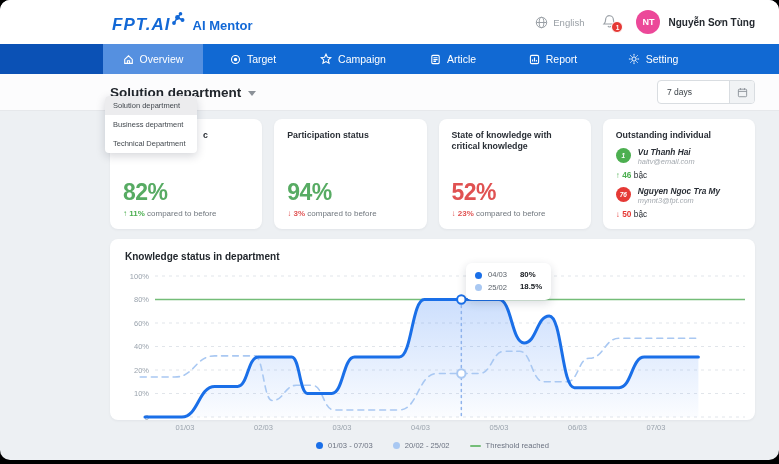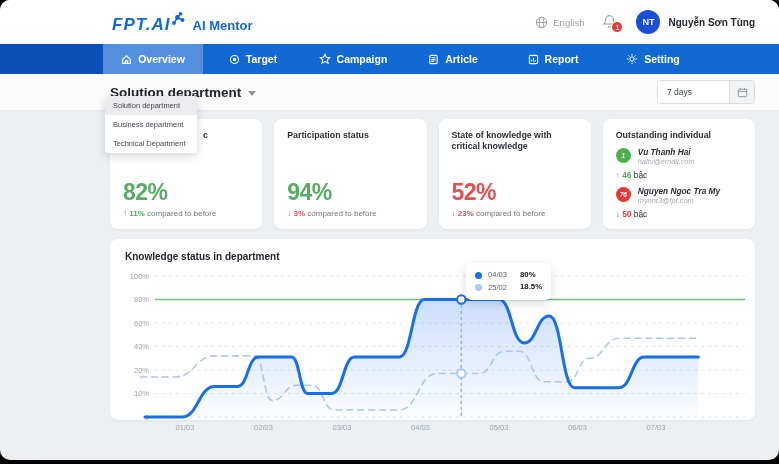"NT" .avatar { background: #1d4ed8 -> #ec4899 }
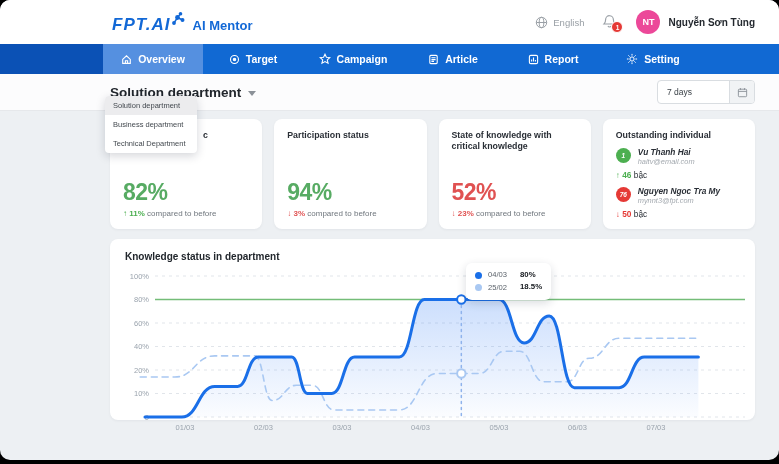"Overview" .nav-tab { font-weight: 700 -> 400 }
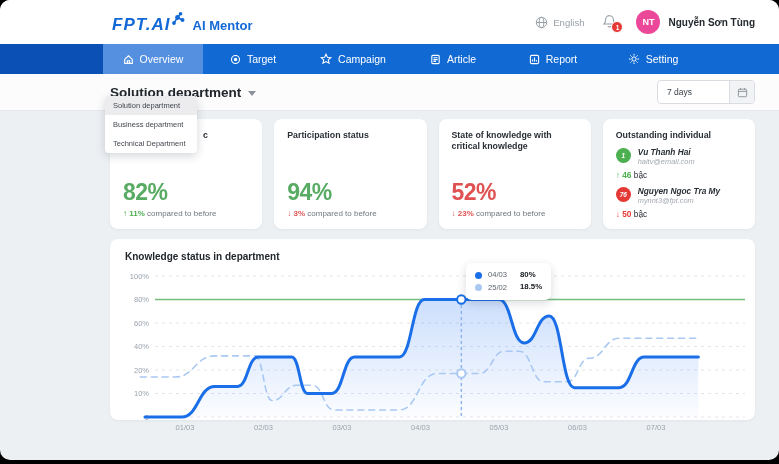"01/03 - 07/03" div.legend { html: none -> <div> <span> <span></span> <span>01/03 - 07/03</span> </span> <span> <span></span> <span>20/02 - 25/02</span> </span> <span> <span></span> <span>Threshold reached</span> </span> </div> }
